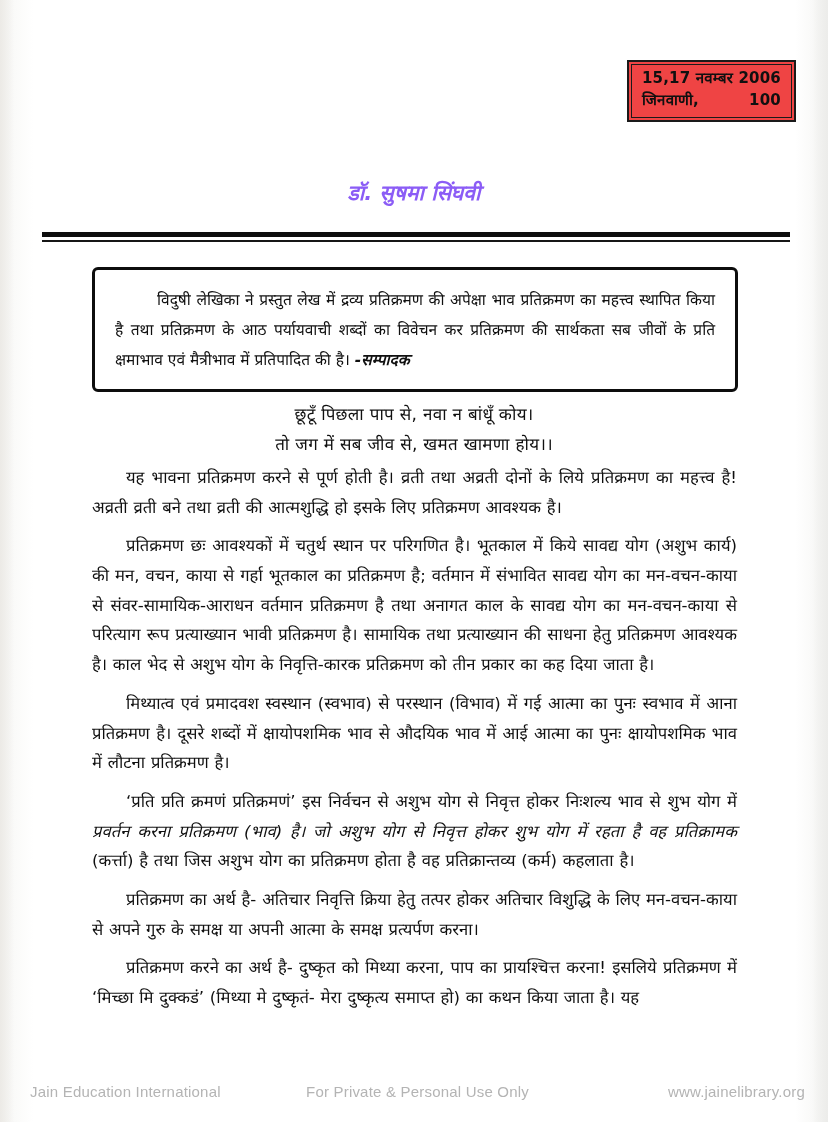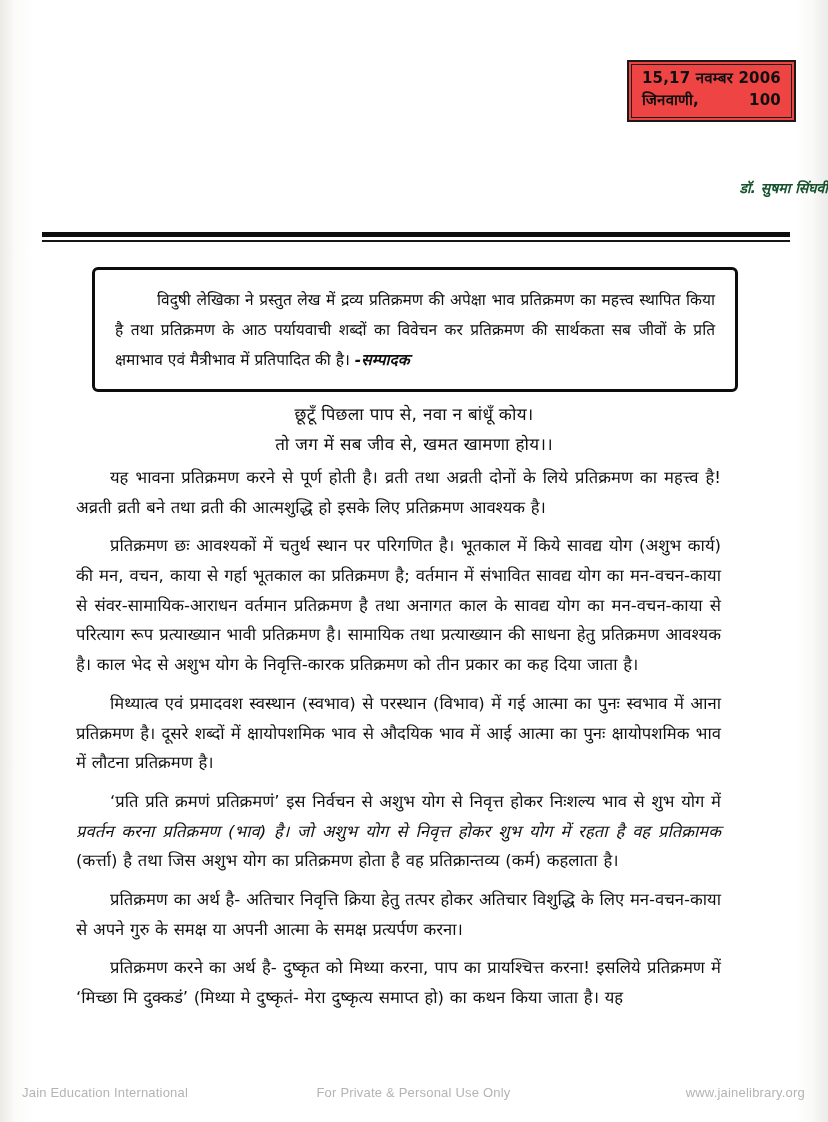"डॉ. सुषमा सिंघवी" .byline { color: #14532d -> #8b5cf6; font-size: 14px -> 21px; text-align: right -> center }
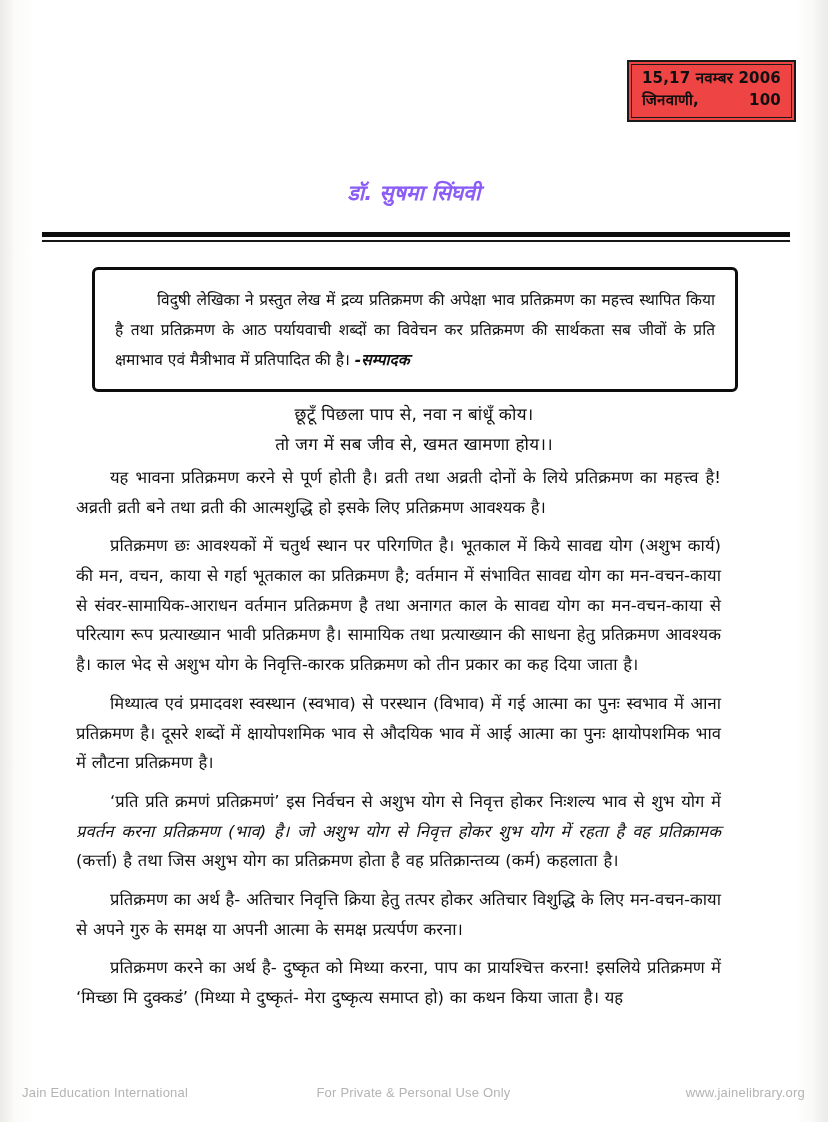"यह भावना प्रतिक्रमण करने से" .body-copy { left: 76px -> 92px }
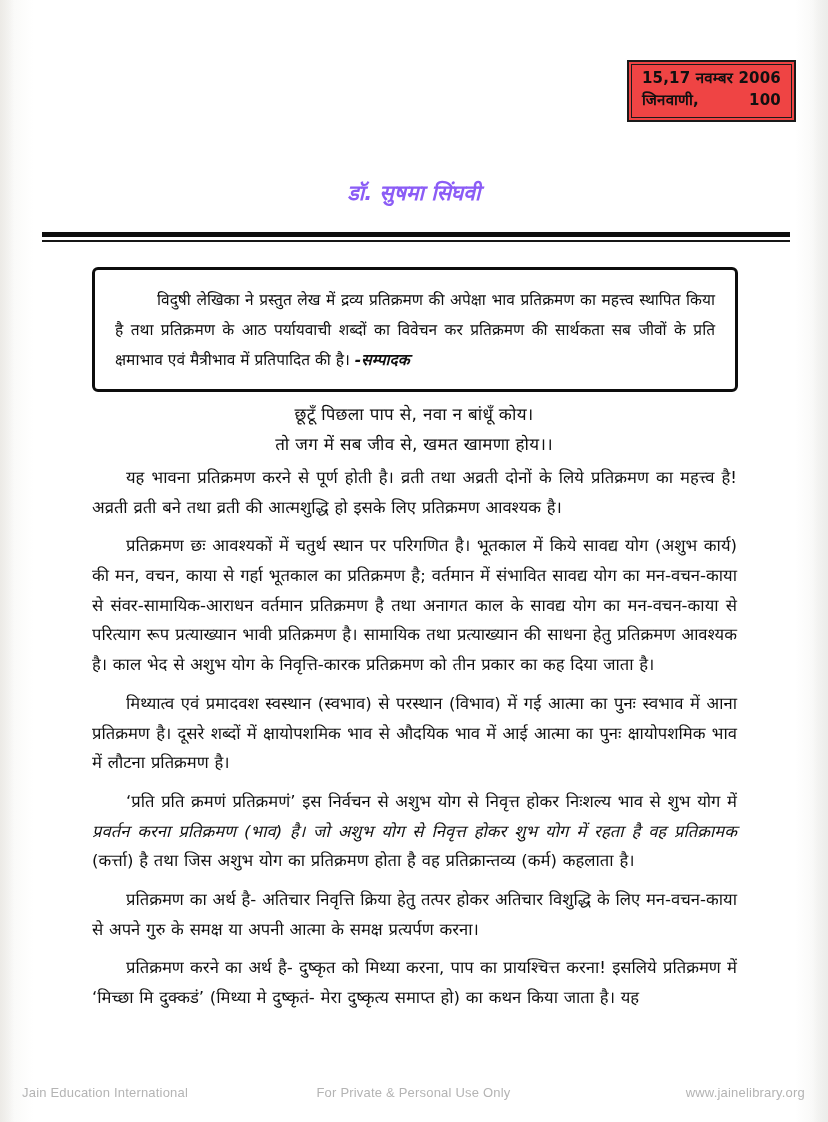"Jain Education International" .footer { font-size: 13px -> 15px; left: 0 -> 8px }
